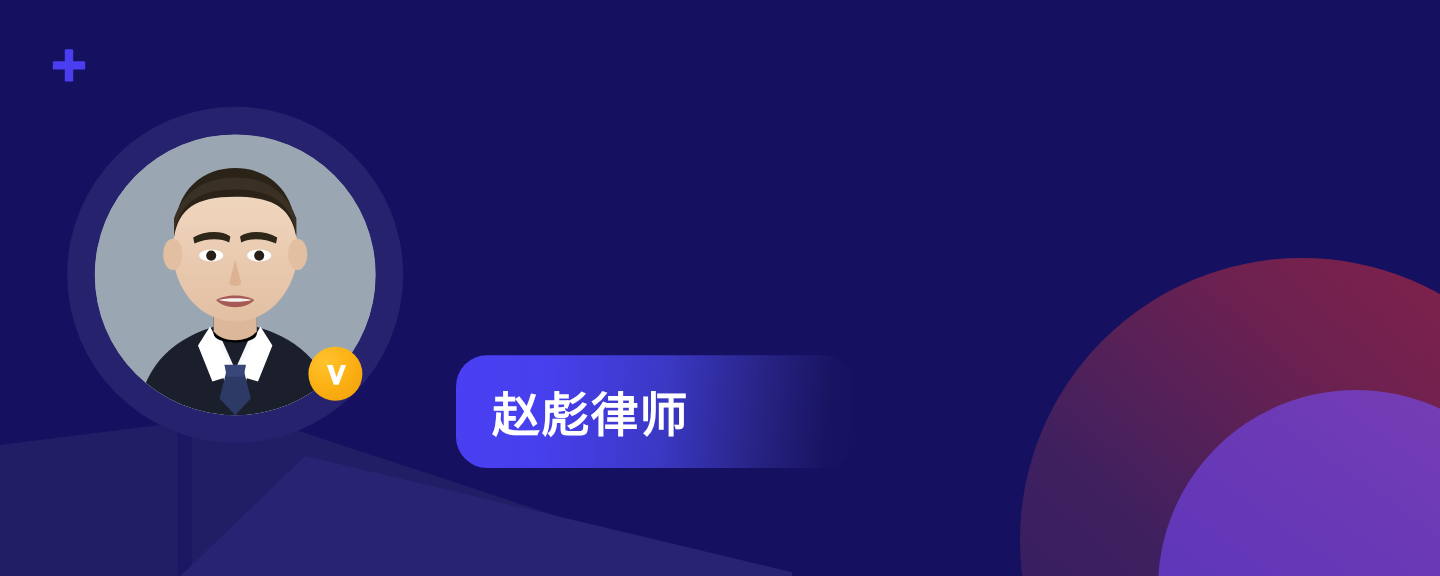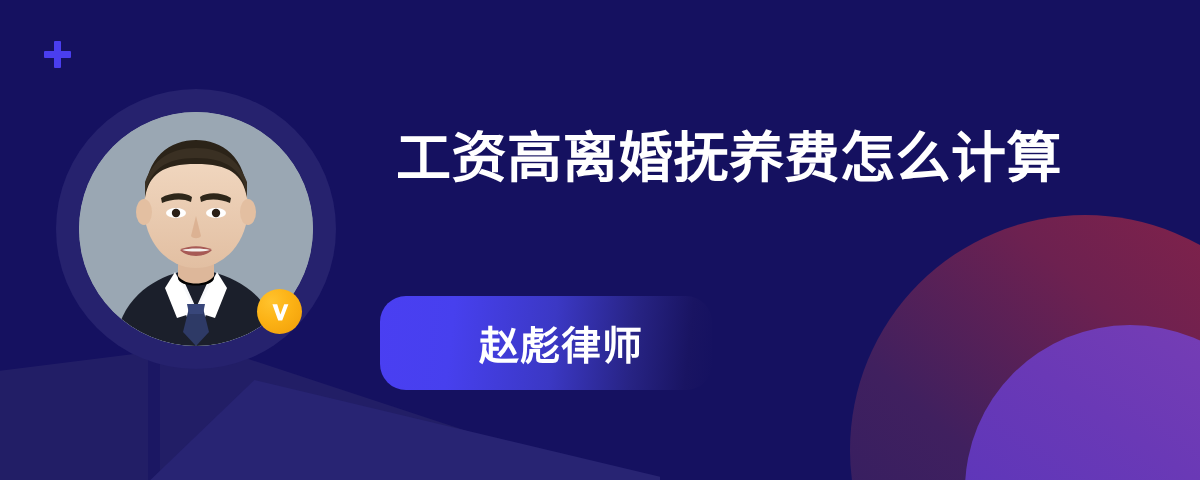"工资高离婚抚养费怎么计算" div.content { html: <div> <h1>工资高离婚抚养费怎么计算</h1> </div> -> none }
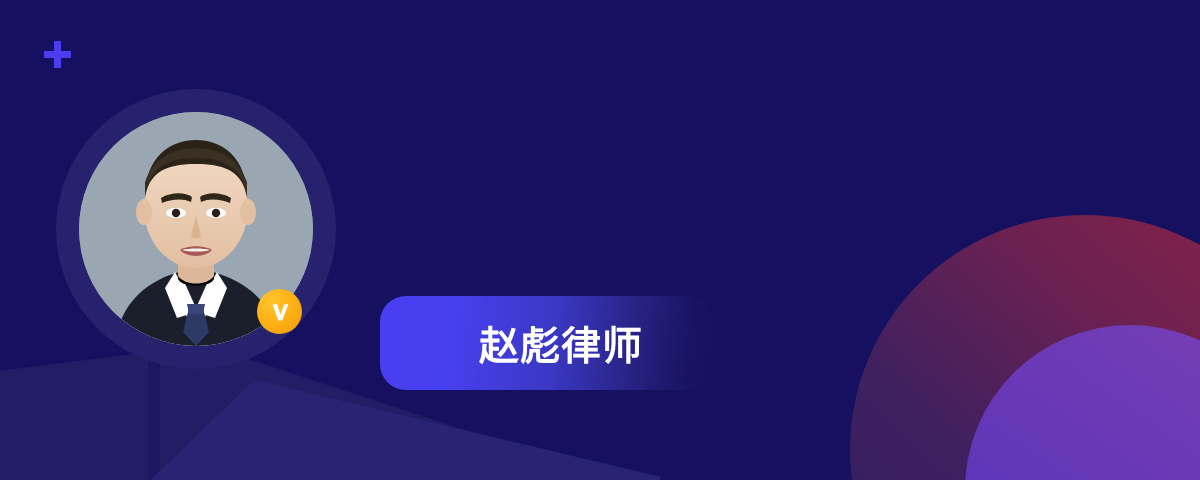"赵彪律师" .cta-button { text-align: center -> left }
